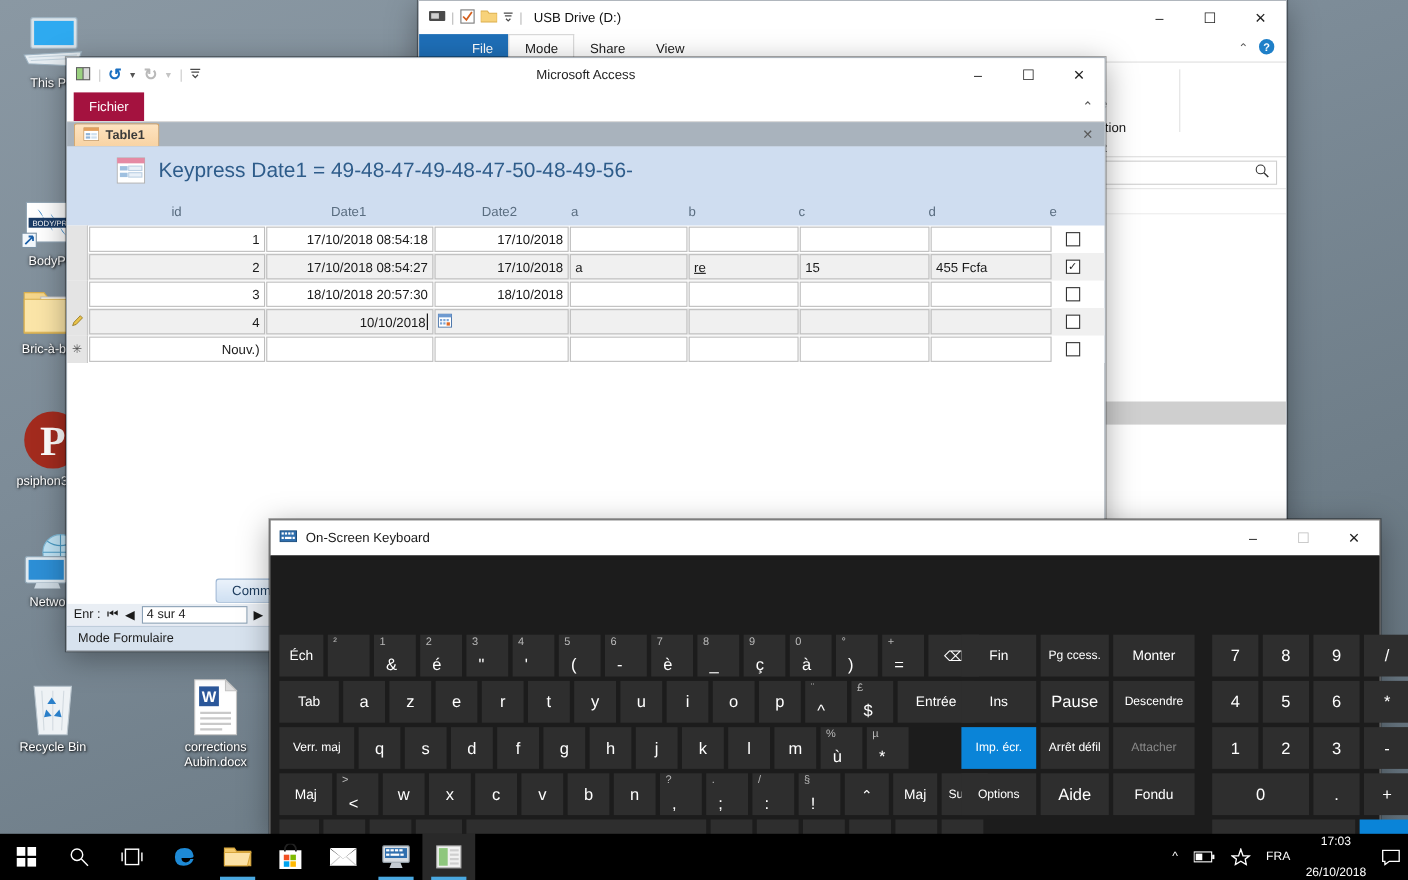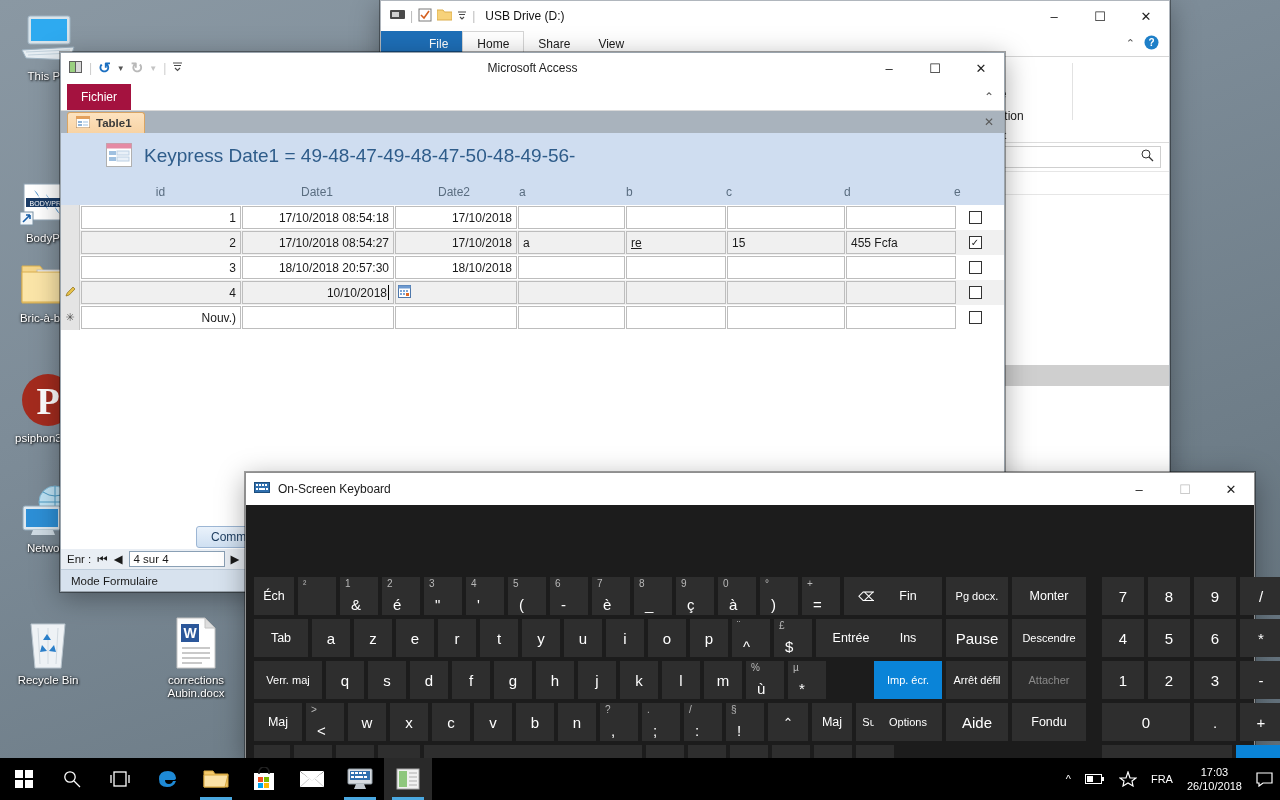"Home" div.rtab { text: Home -> Mode }
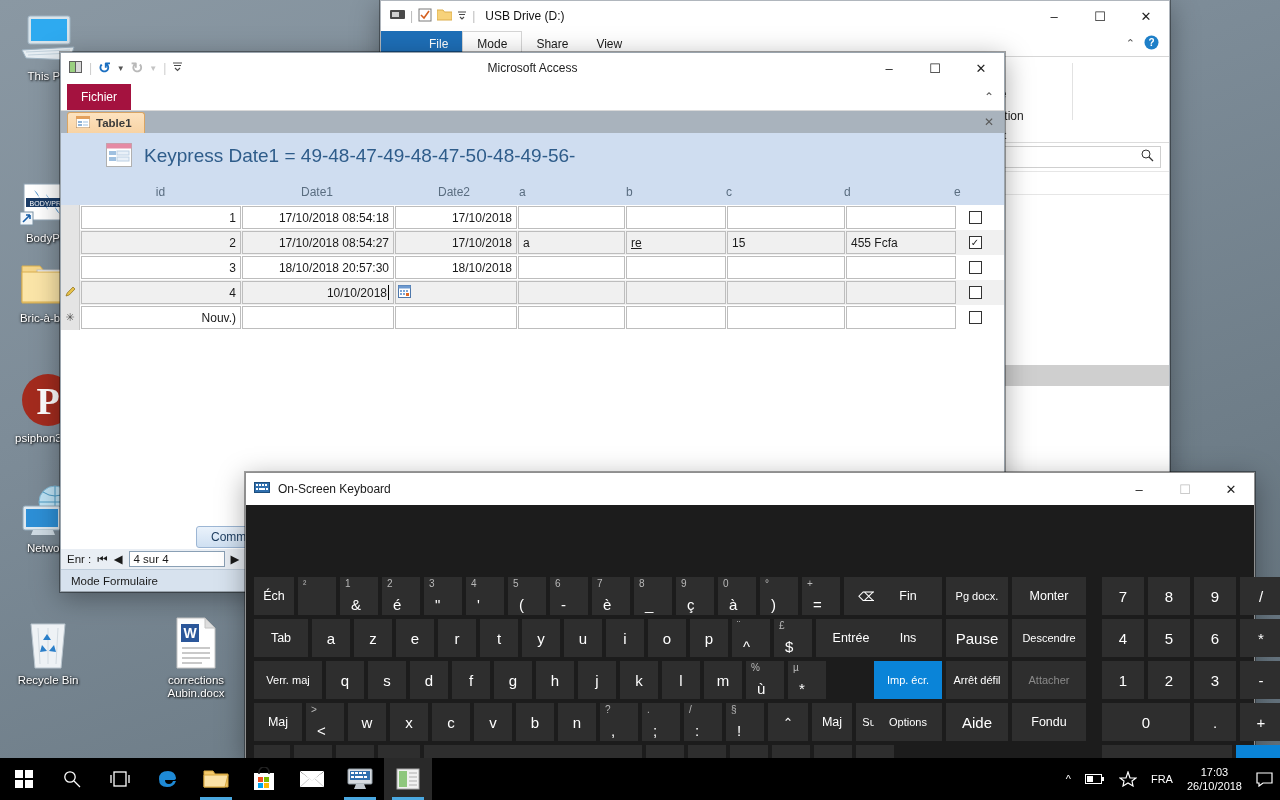"Pg docx." div.key { text: docx -> ccess }
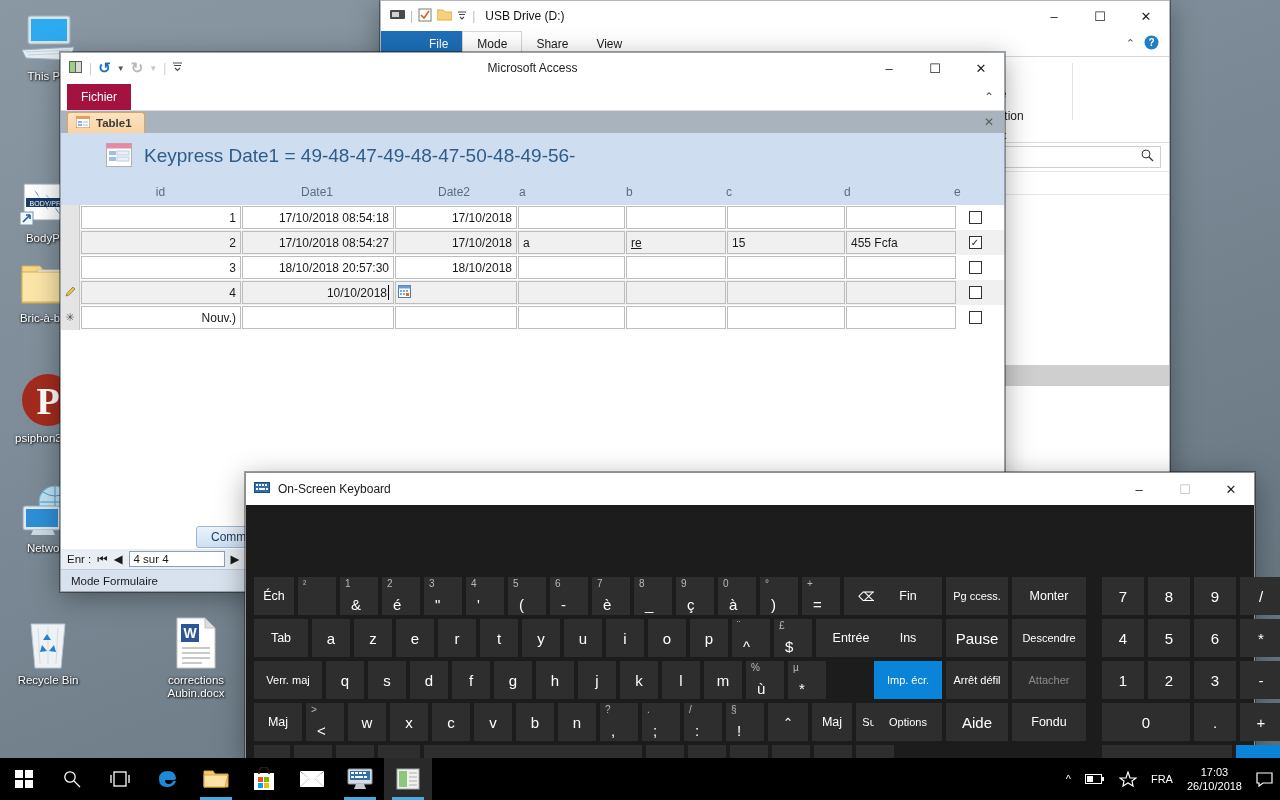"17:03" #clock { justify-content: center -> space-between }
